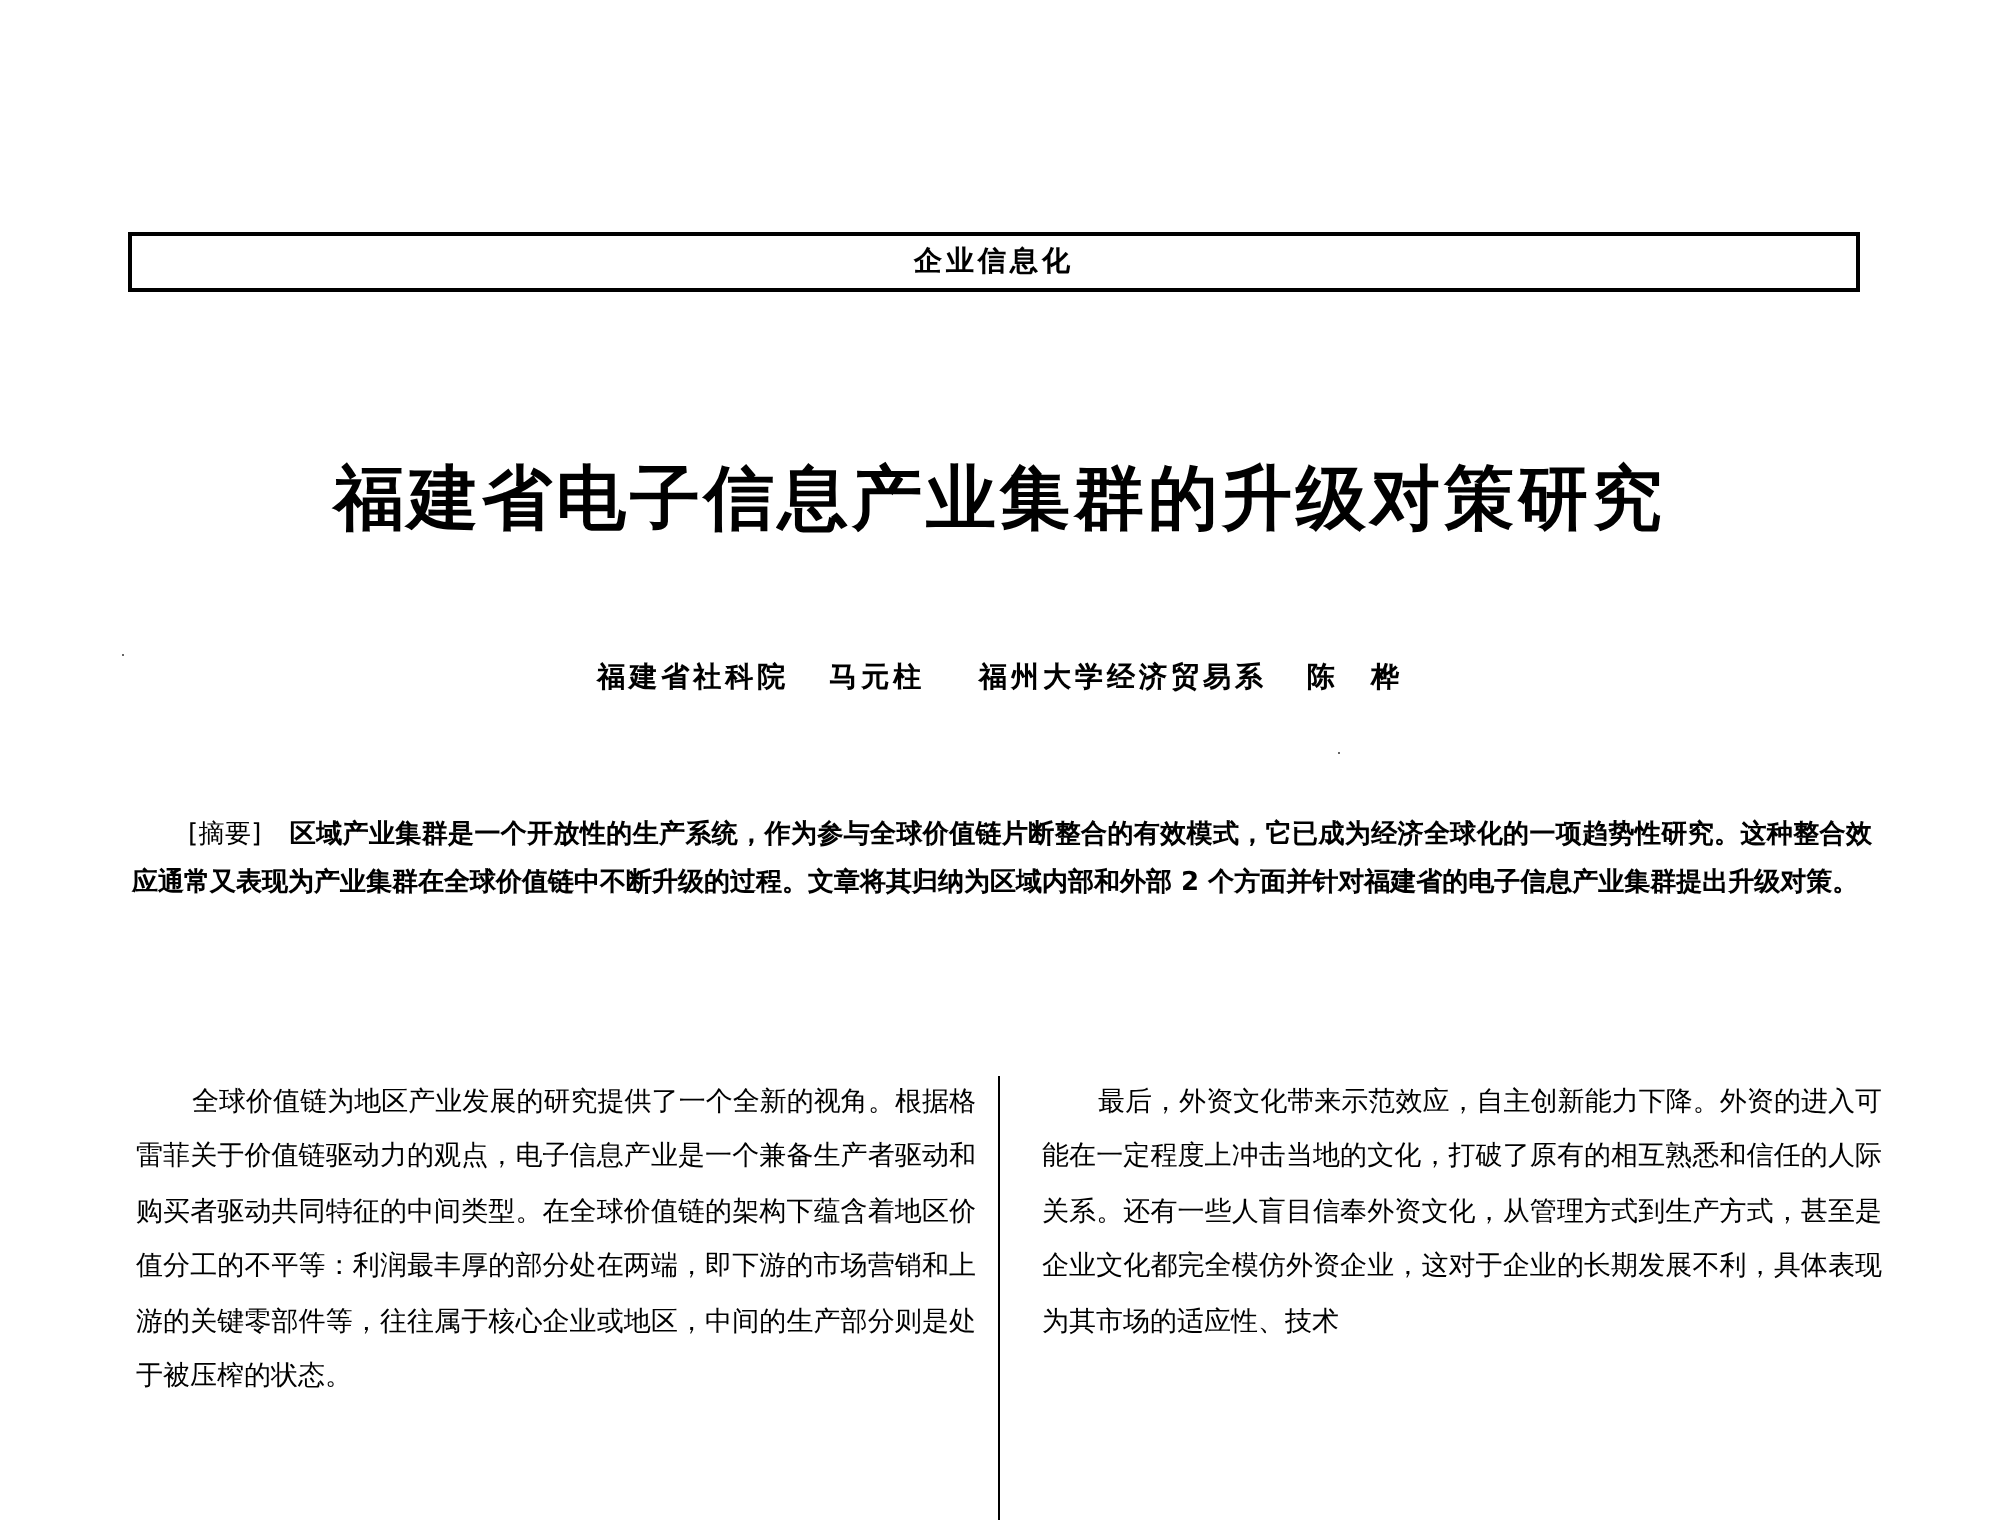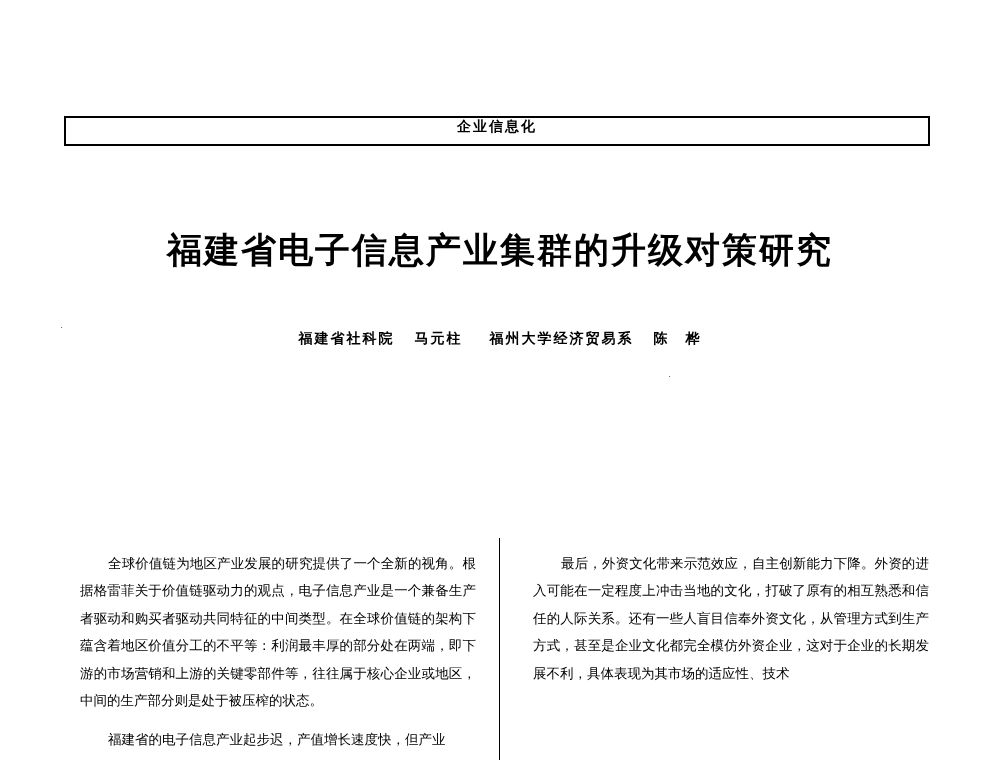"企业信息化" .section-header { align-items: flex-start -> center }
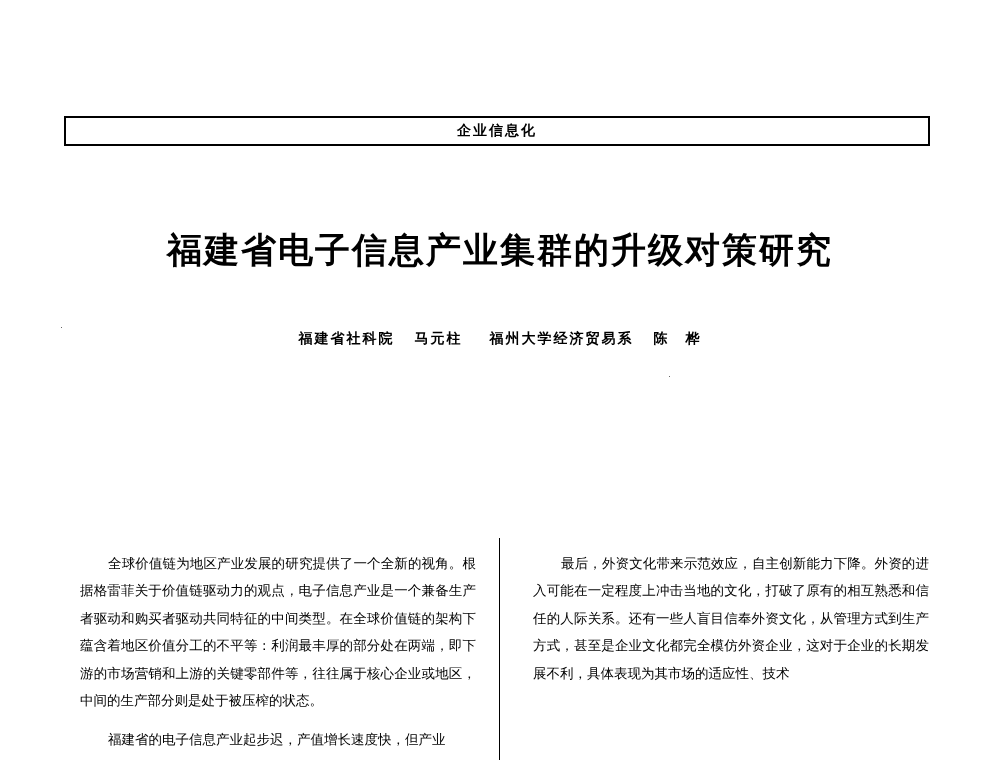"[摘要]" p { html: none -> <p> <span>[摘要]</span><span>区域产业集群是一个开放性的生产系统，作为参与全球价值链片断整合的有效模式，它已成为经济全球化的一项趋势性研究。这种整合效应通常又表现为产业集群在全球价值链中不断升级的过程。文章将其归纳为区域内部和外部 2 个方面并针对福建省的电子信息产业集群提出升级对策。</span> </p> }
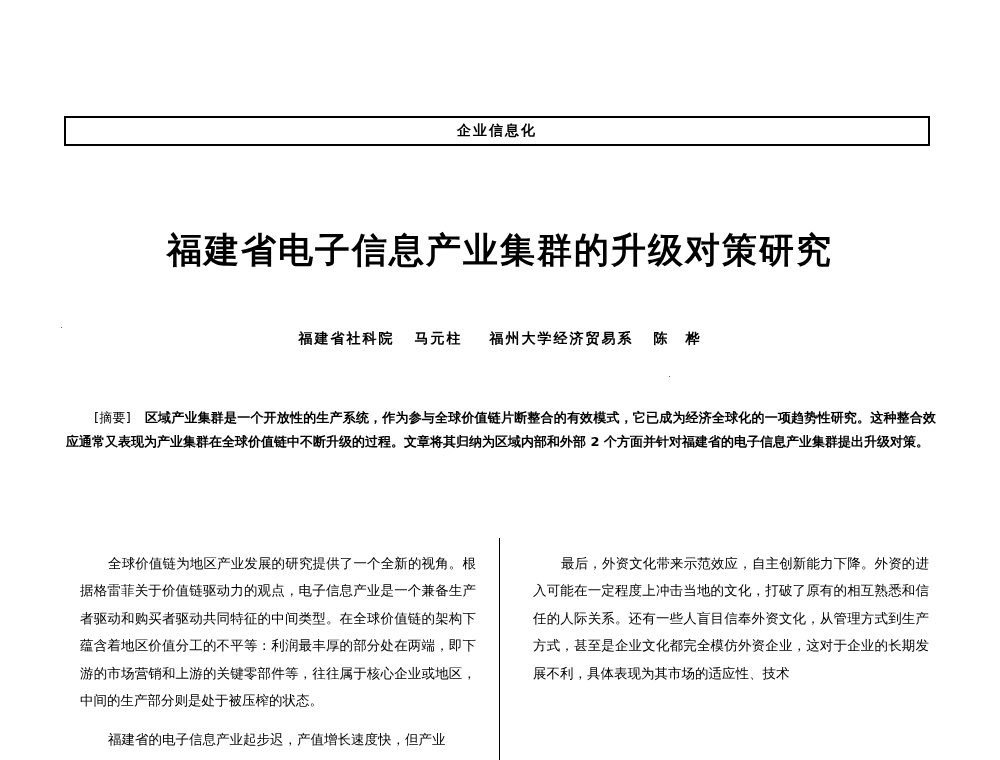"全球价值链为地区产业发展的研究提供了一个全新的视角。根据格雷菲关于价值链驱动力的" .col p { margin: 12px -> 0 }
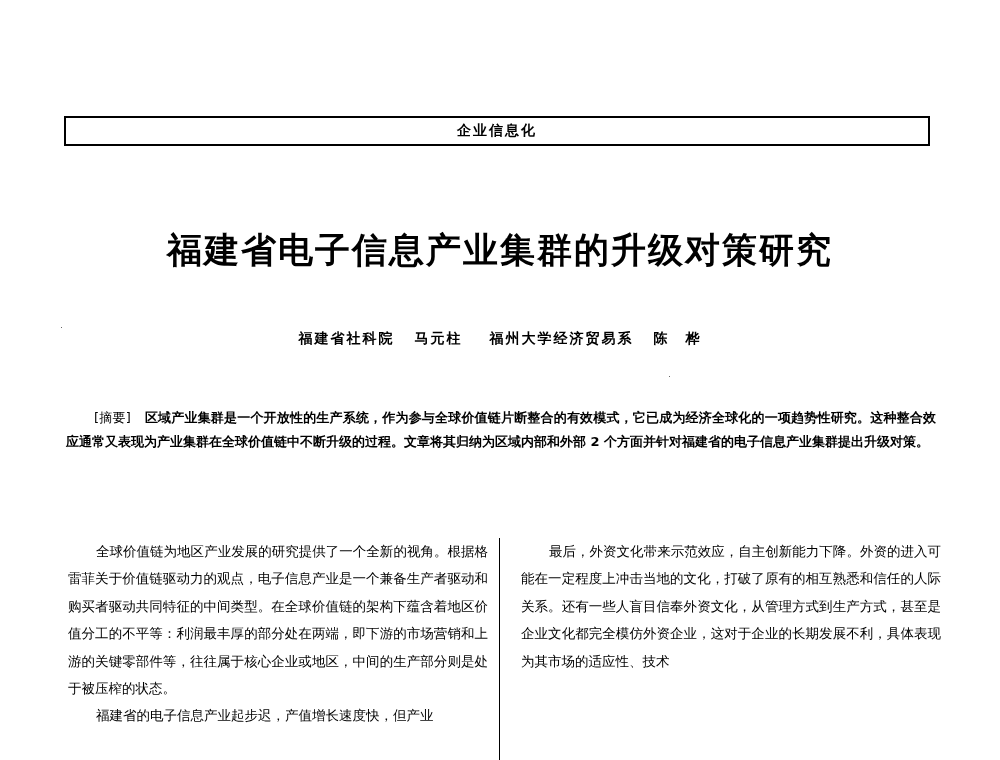"福建省的电子信息产业起步迟，产值增长速度快，但产业" p { html: <p>福建省的电子信息产业起步迟，产值增长速度快，但产业</p> -> none }
